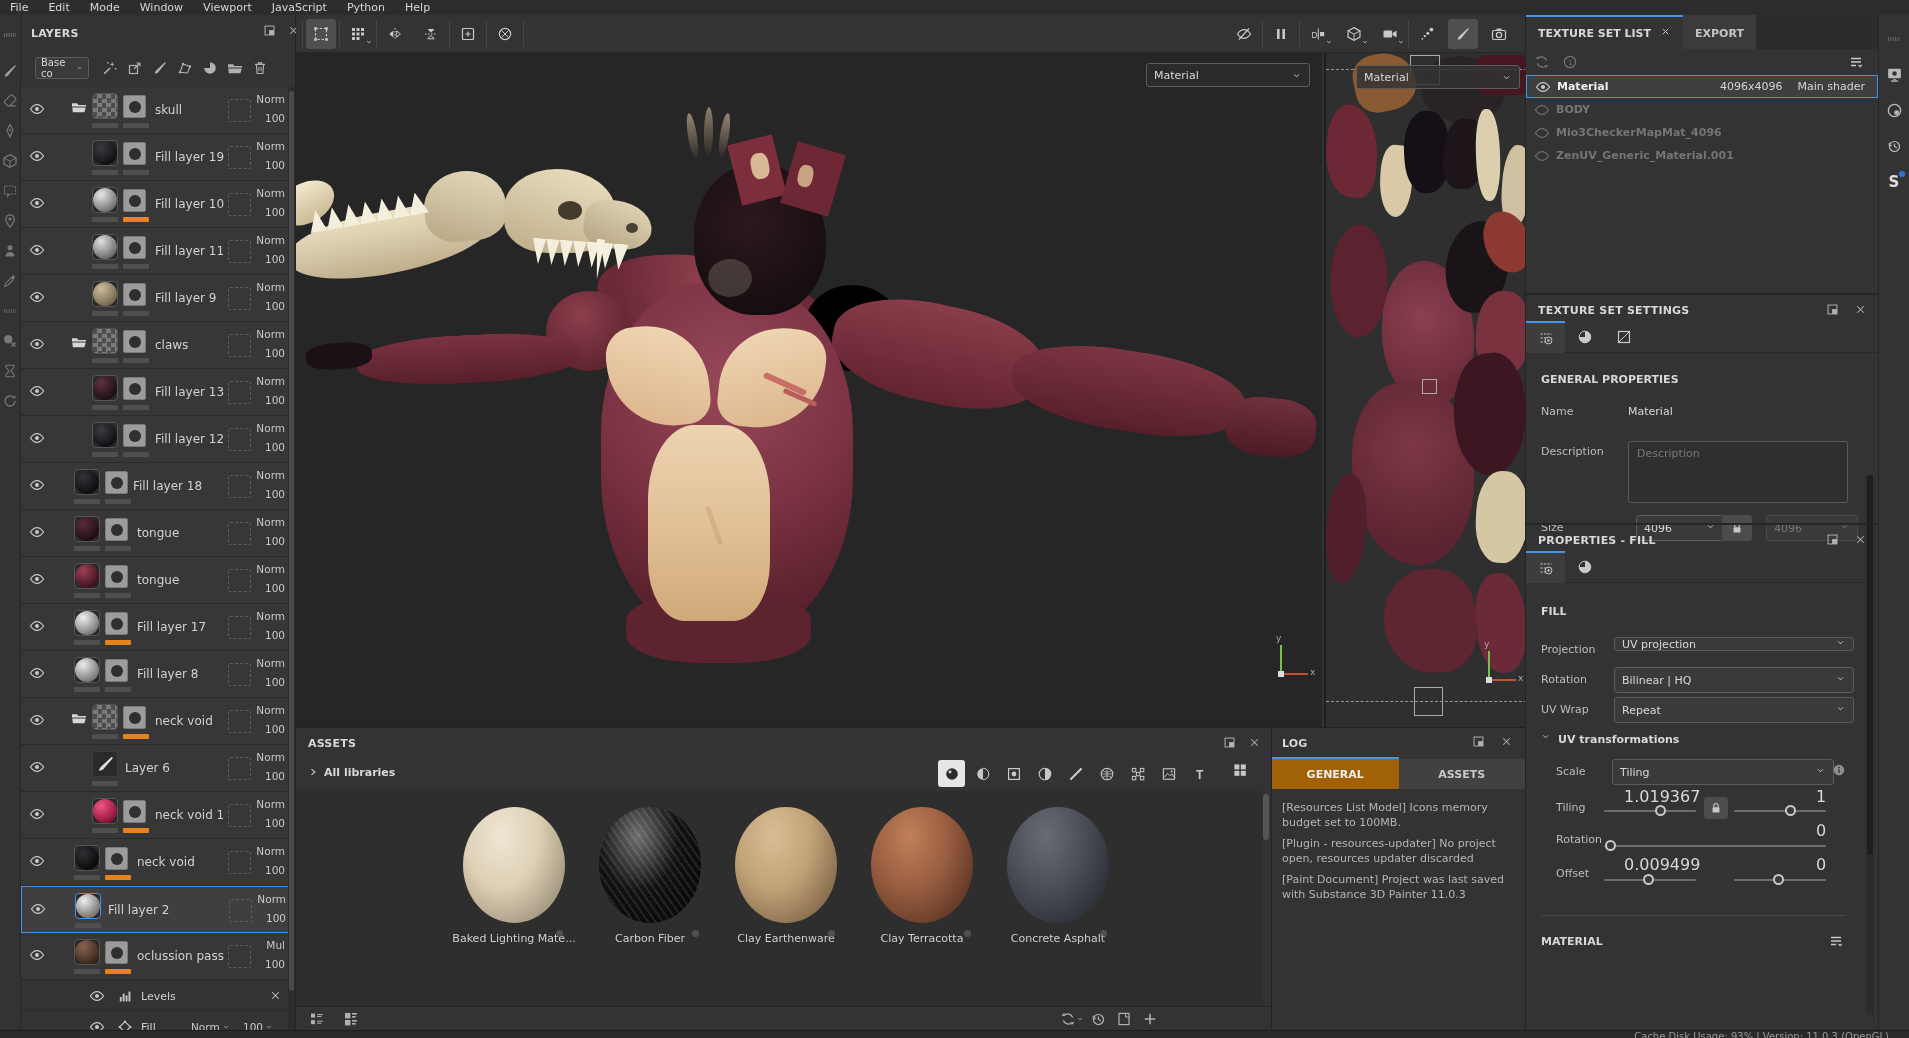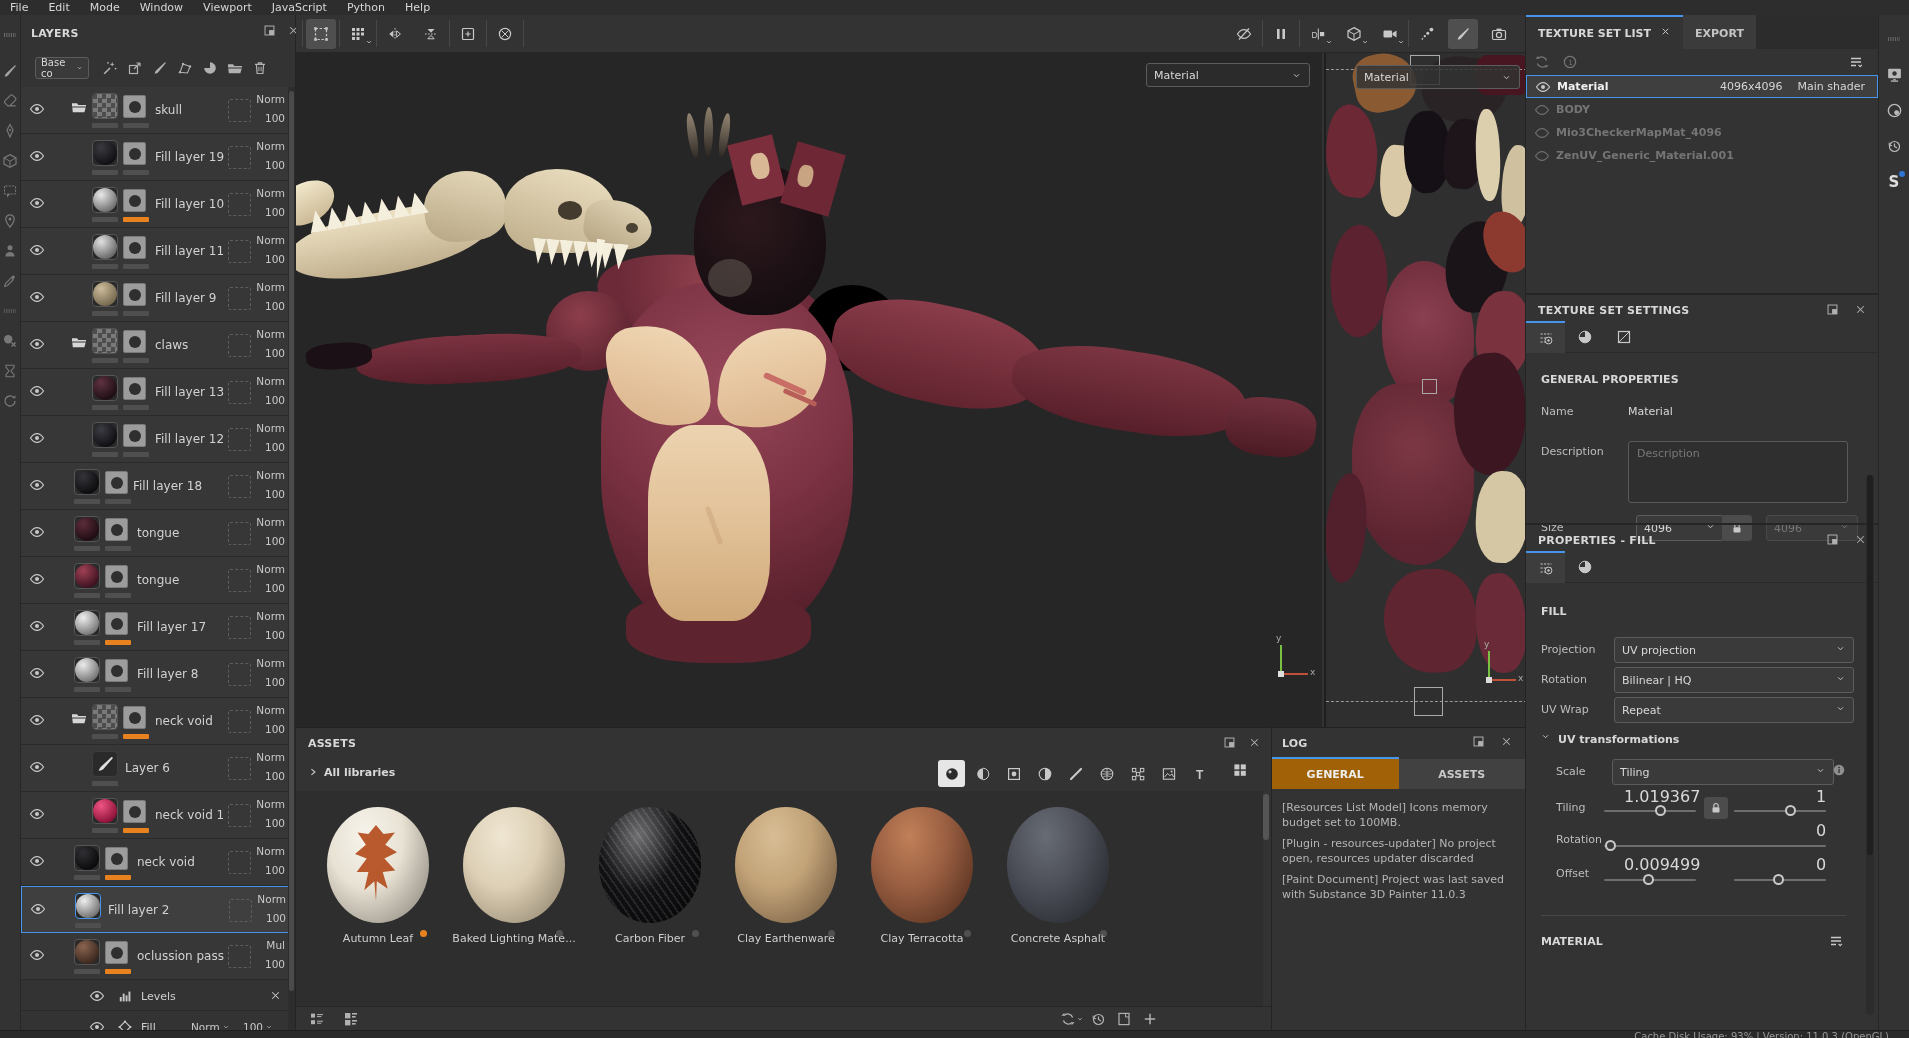"UV projection" div.dd { height: 26px -> 14px }
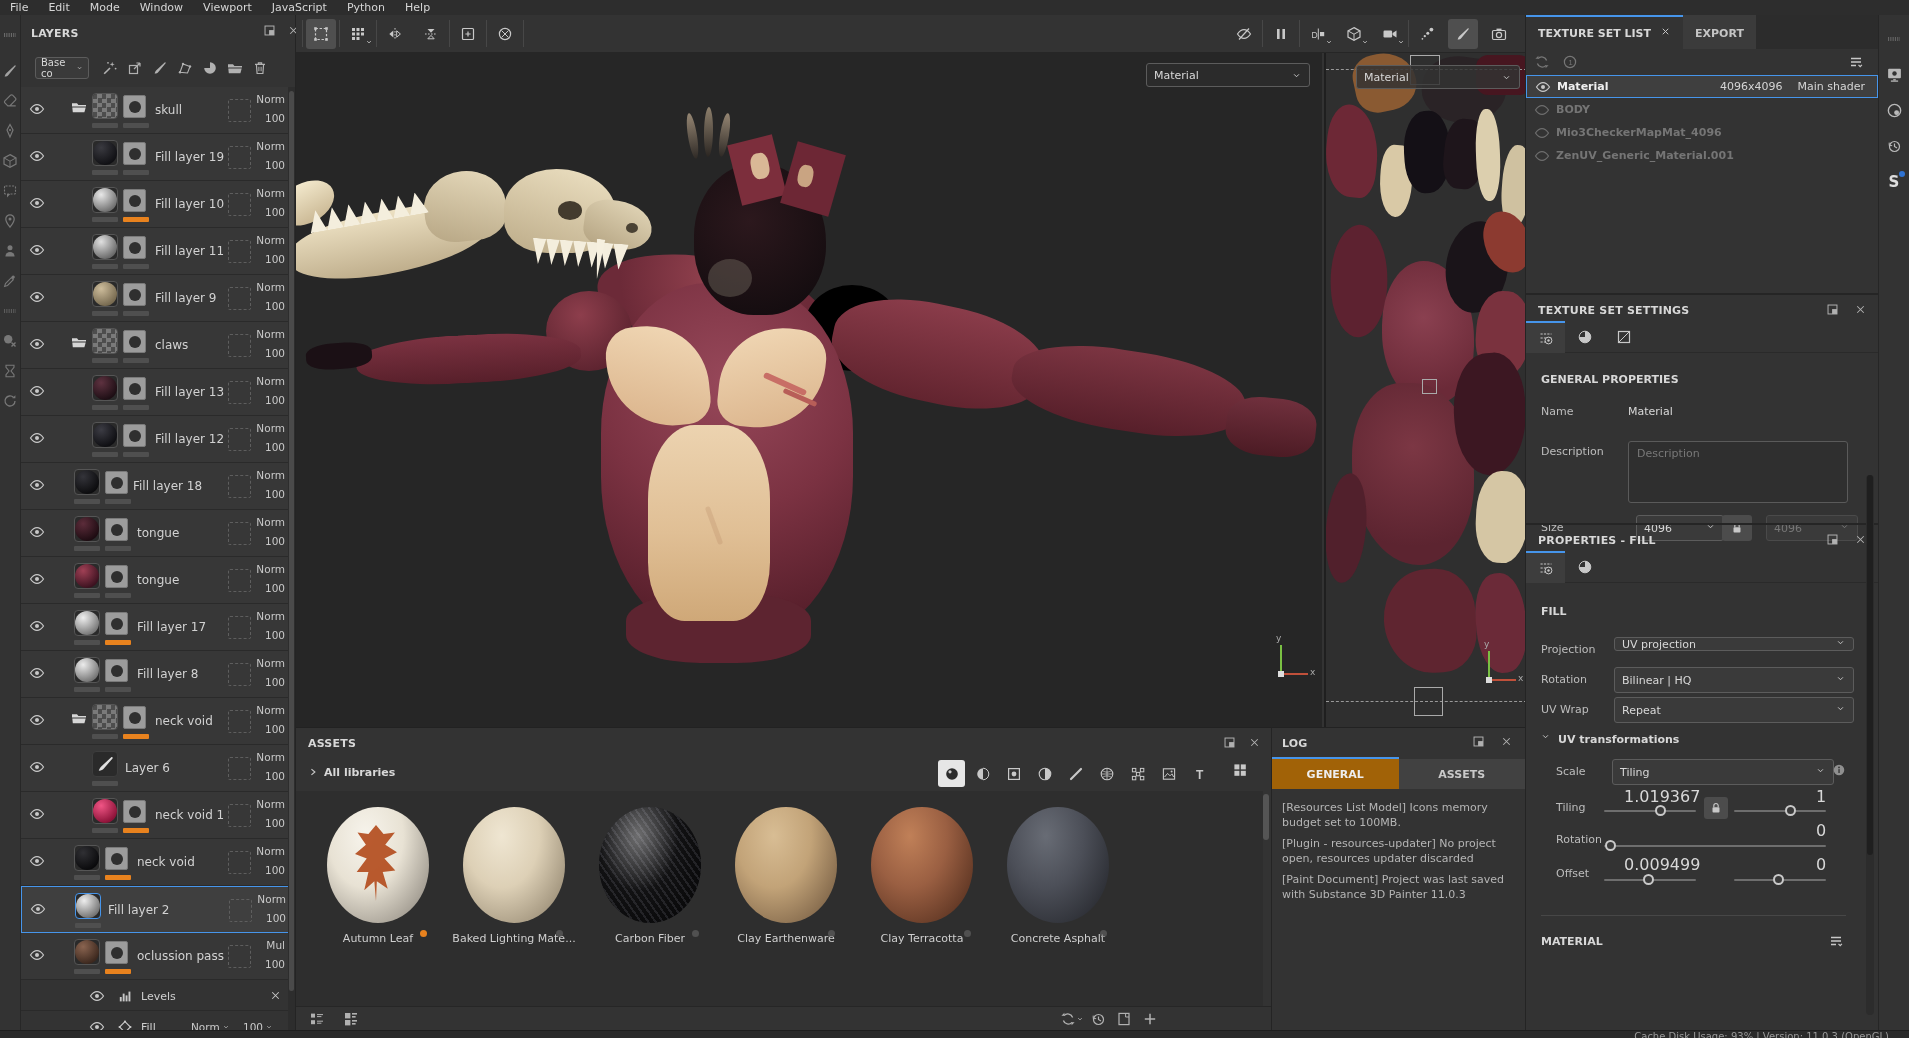"Autumn Leaf" div.mat-cell { html: <div> <div> <div></div> </div> <div></div> <div>Autumn Leaf</div> </div> -> none }
